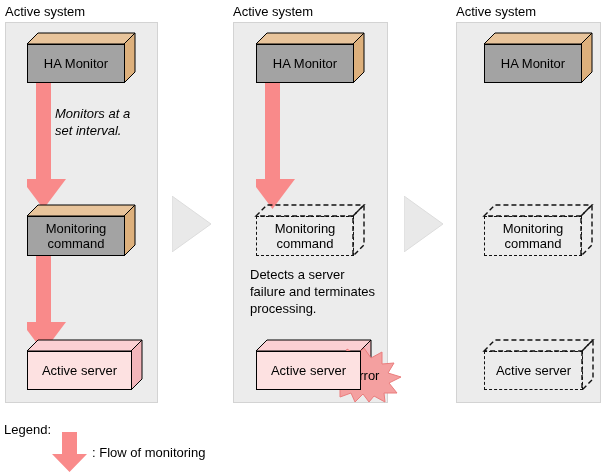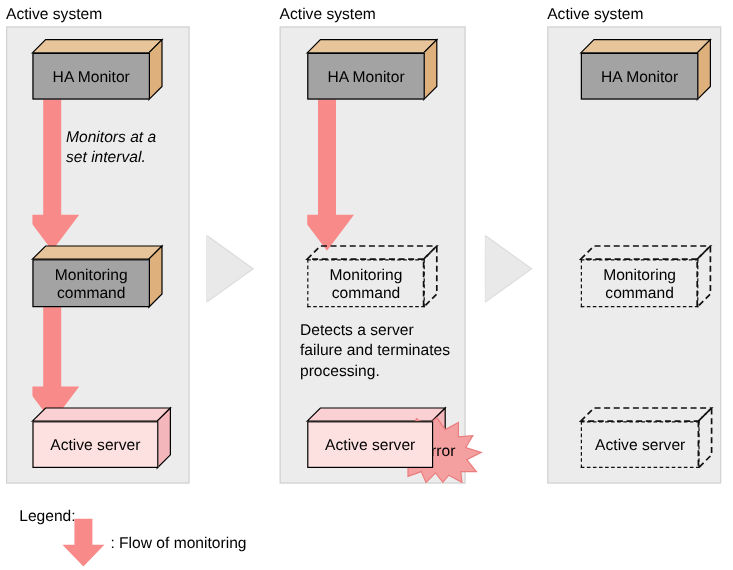"Legend:" .legend-title { margin-left: 12px -> none }
